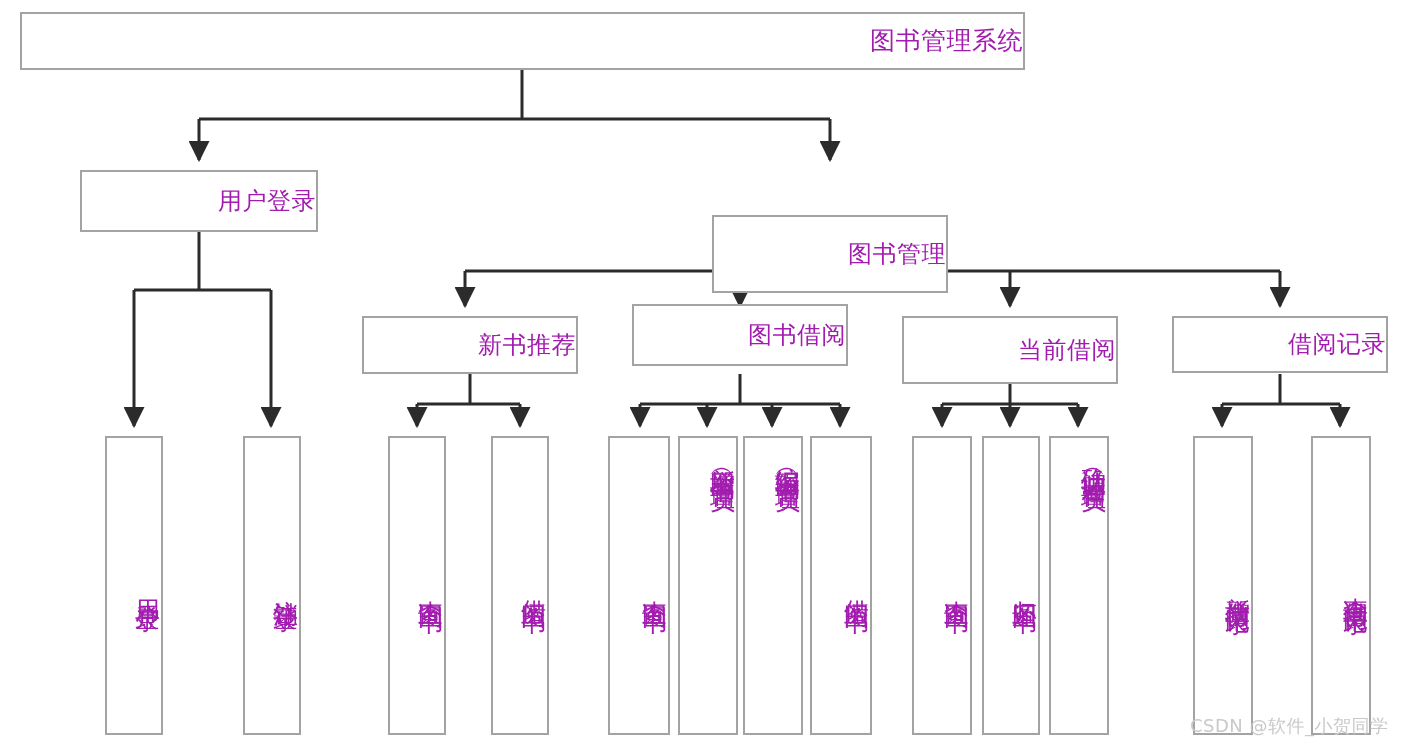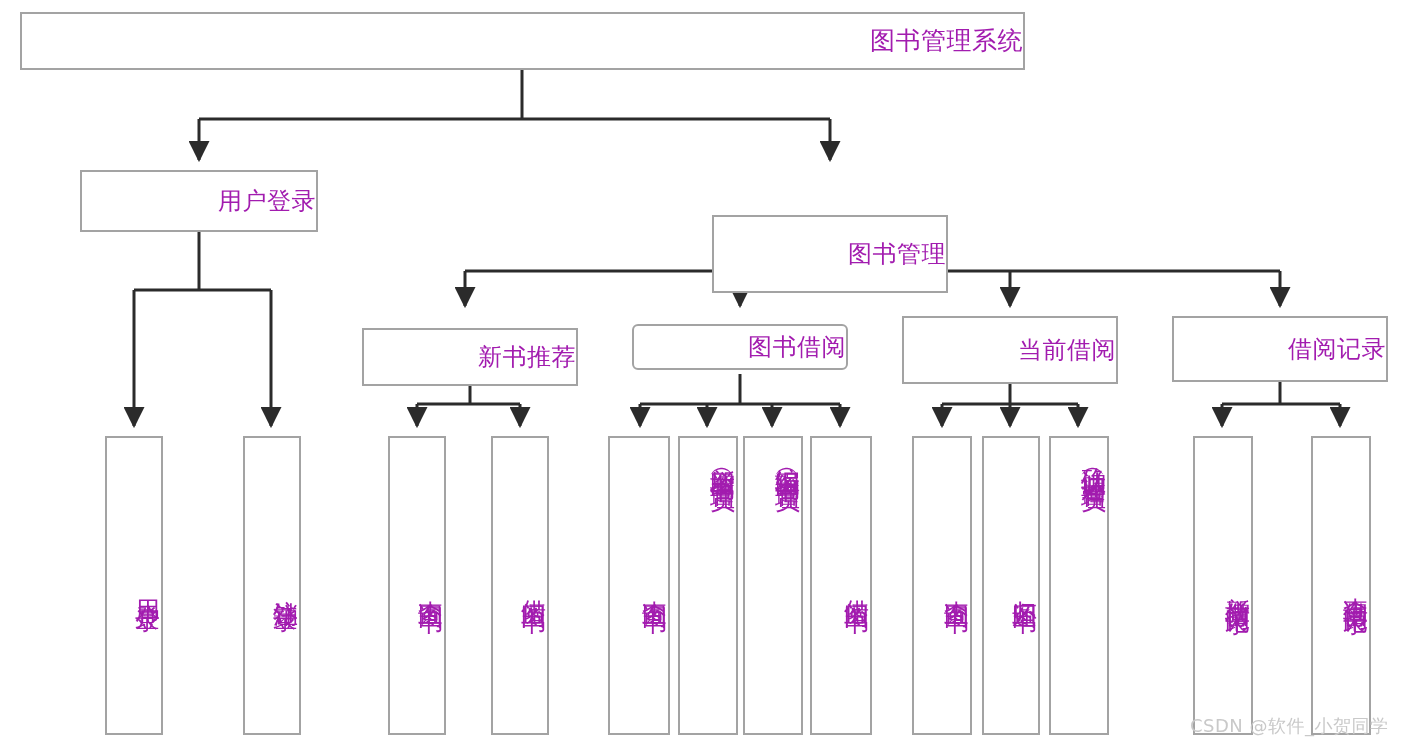"新书推荐" div.node { margin-top: 12px -> none }
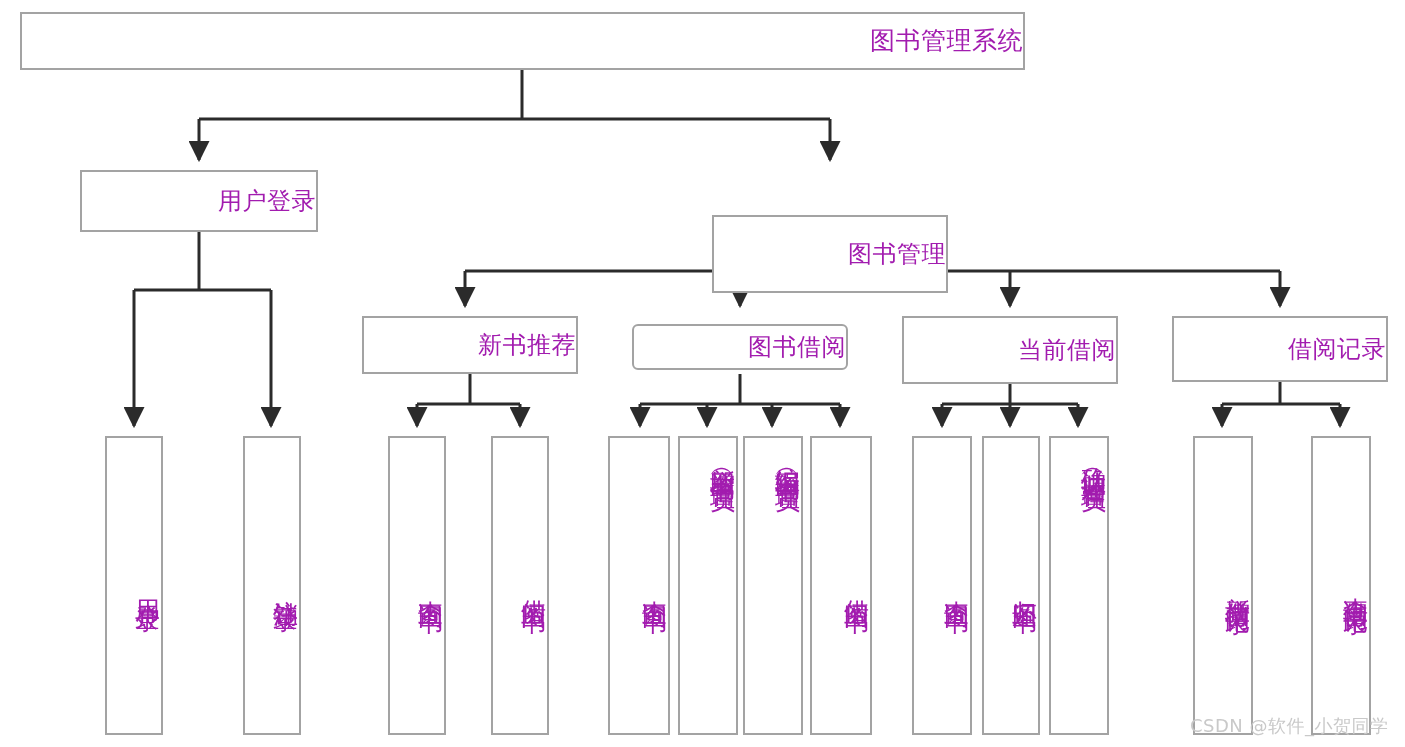"图书借阅" div.node { border-radius: 6px -> none; height: 46px -> 62px; top: 324px -> 304px }
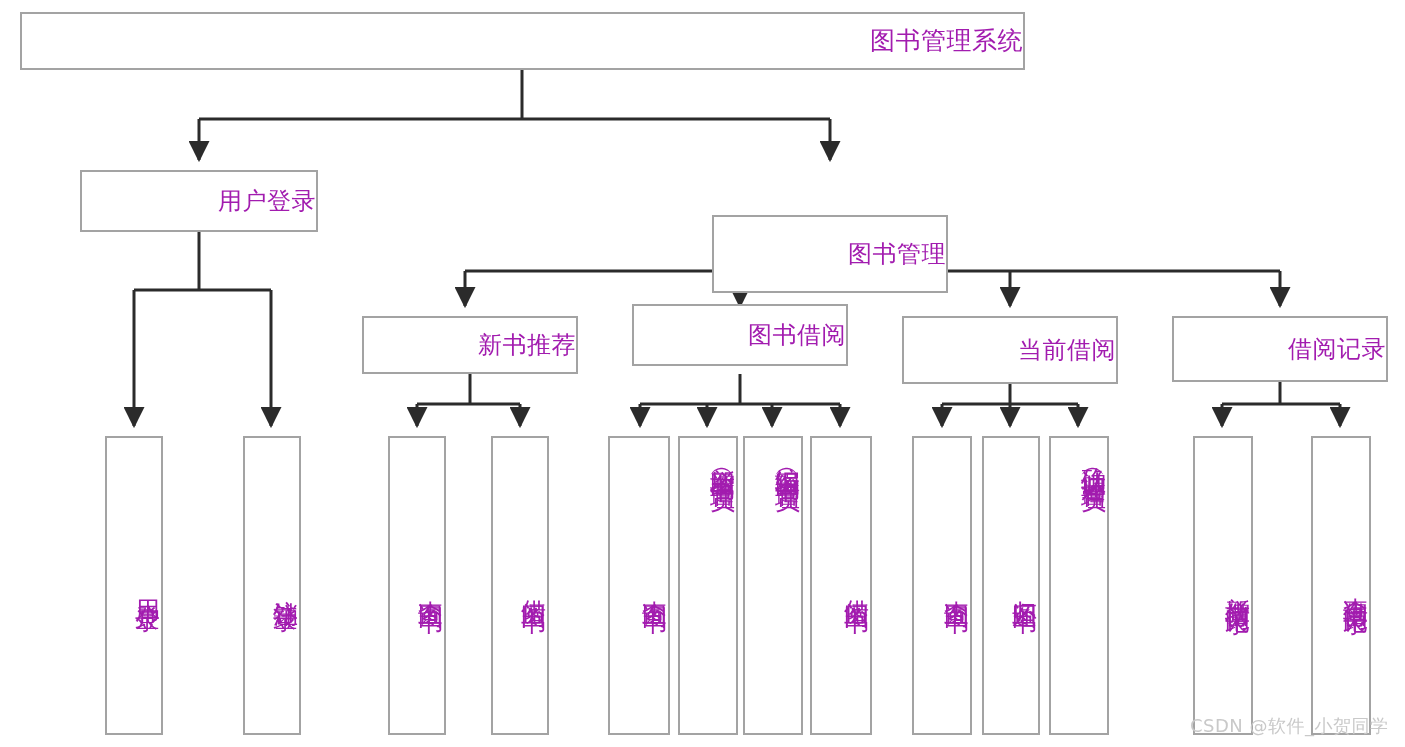"借阅记录" div.node { height: 66px -> 57px }
